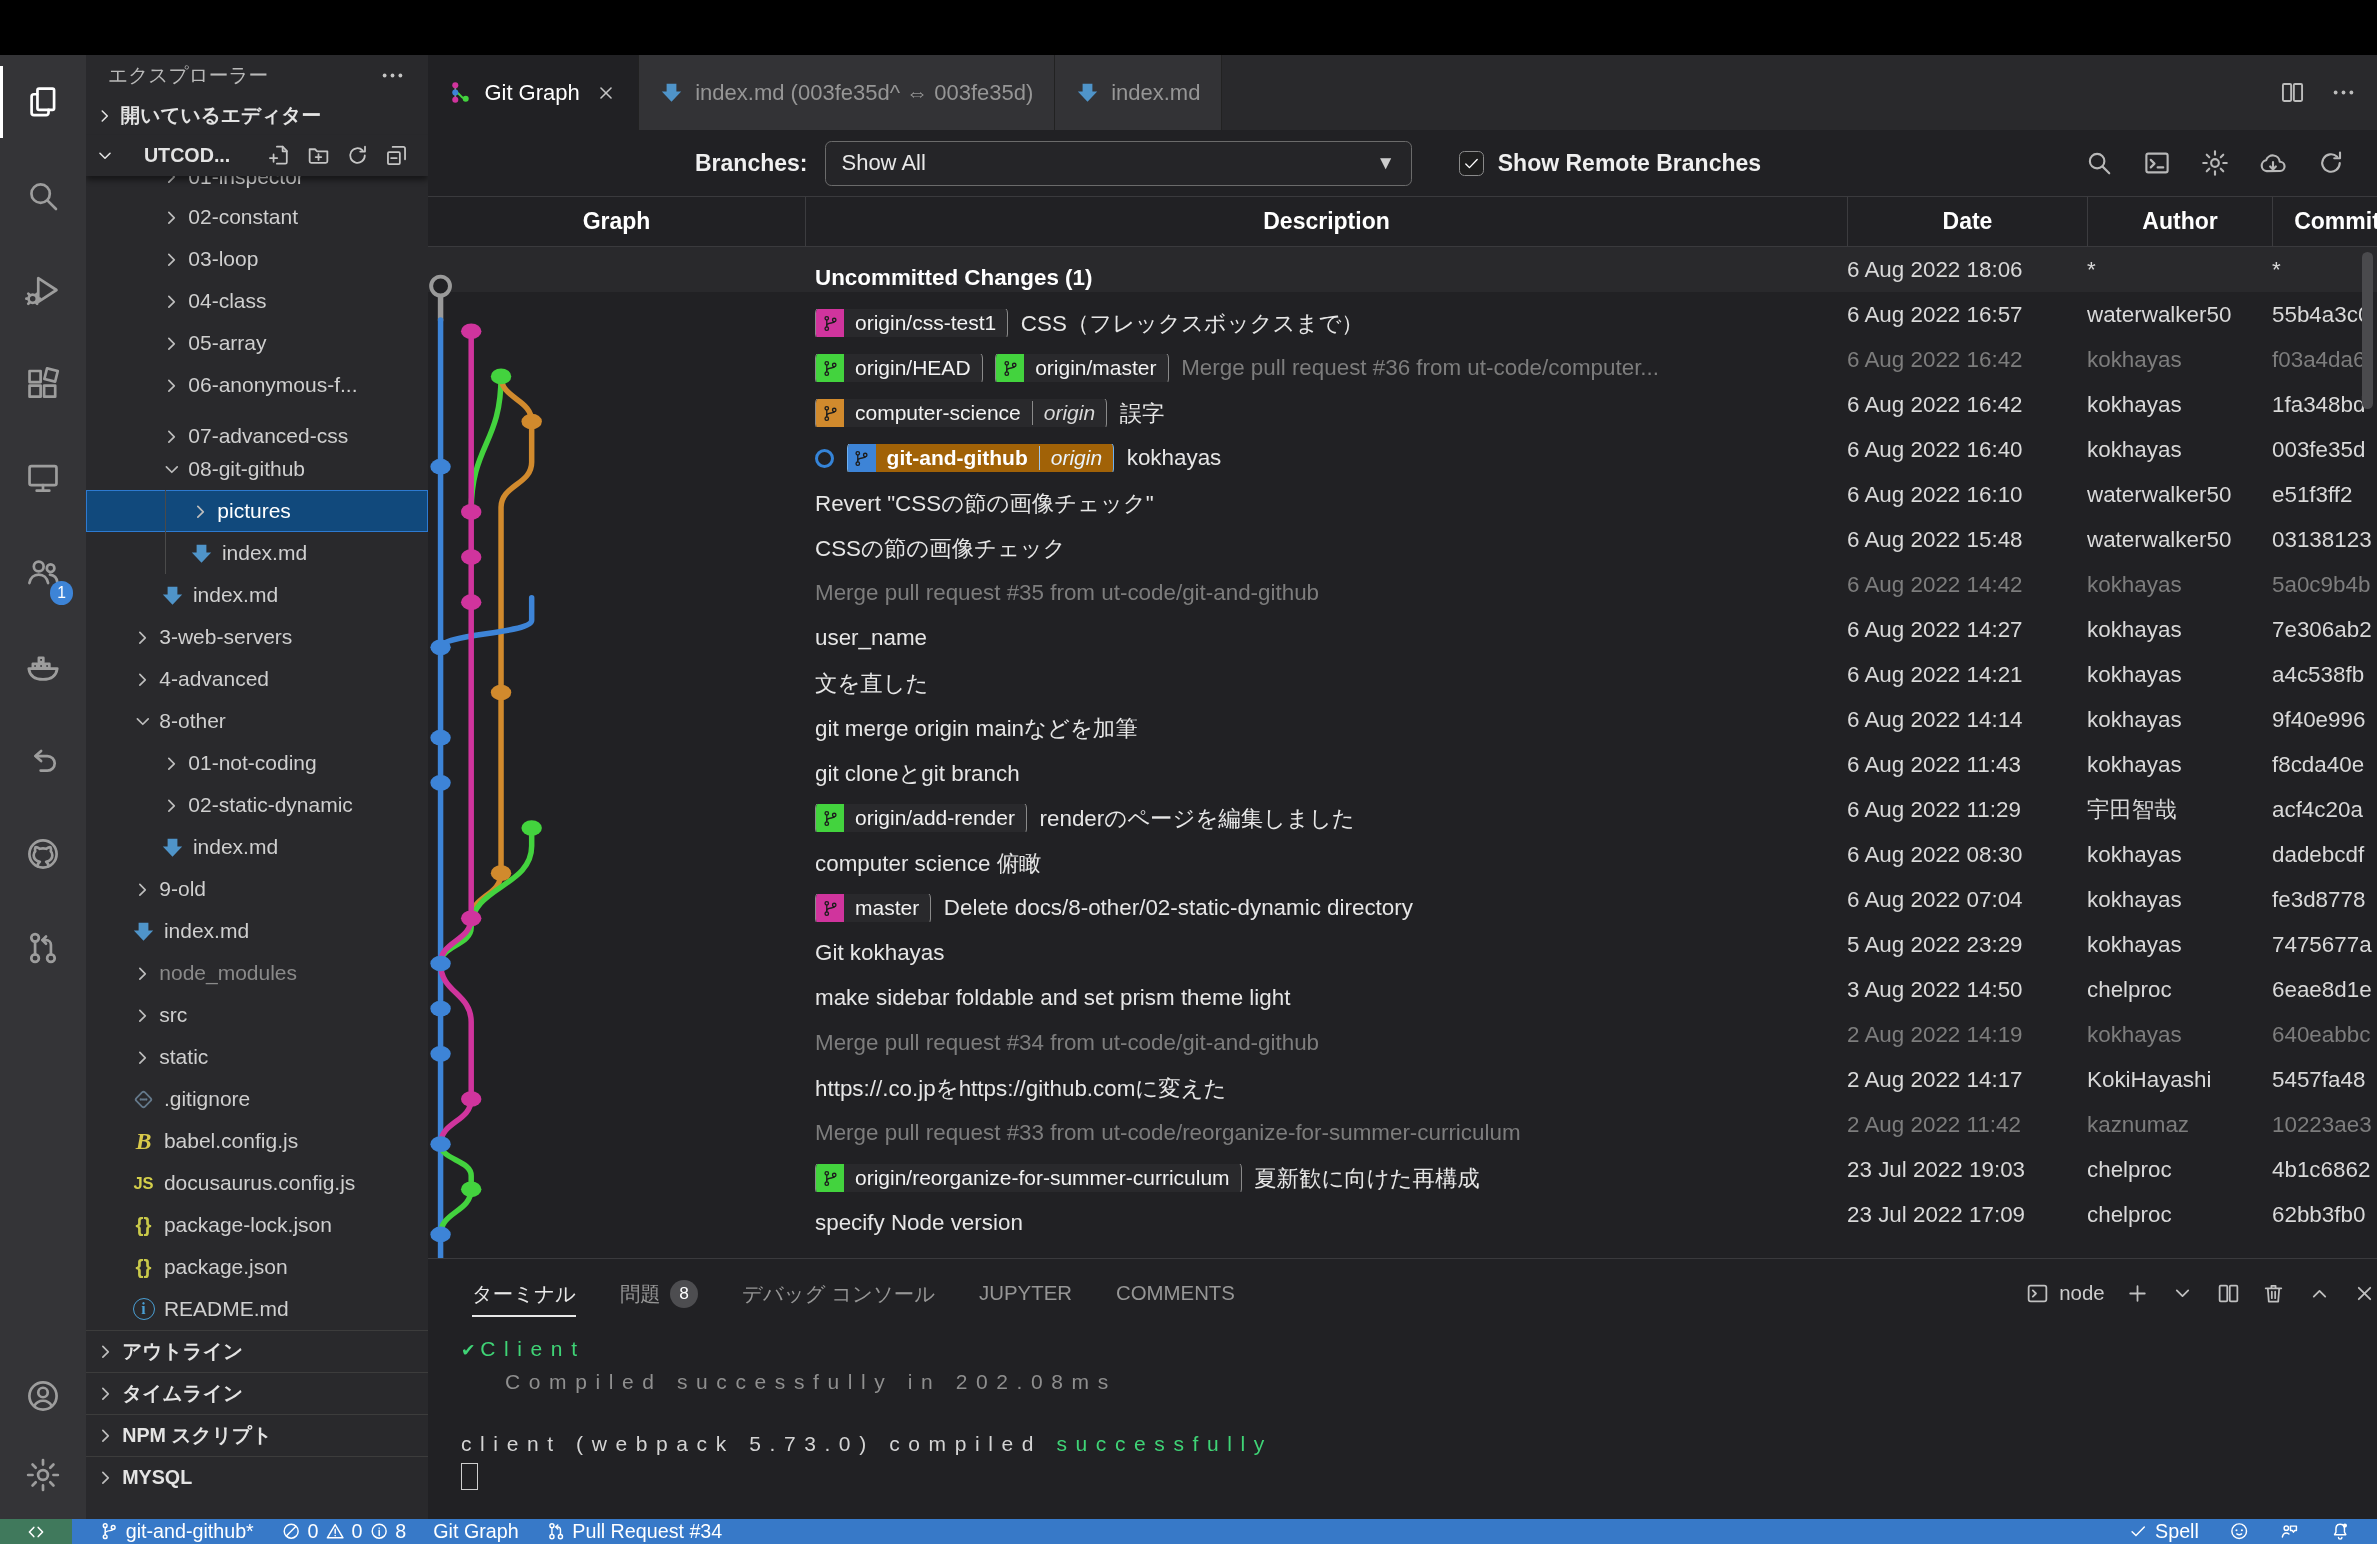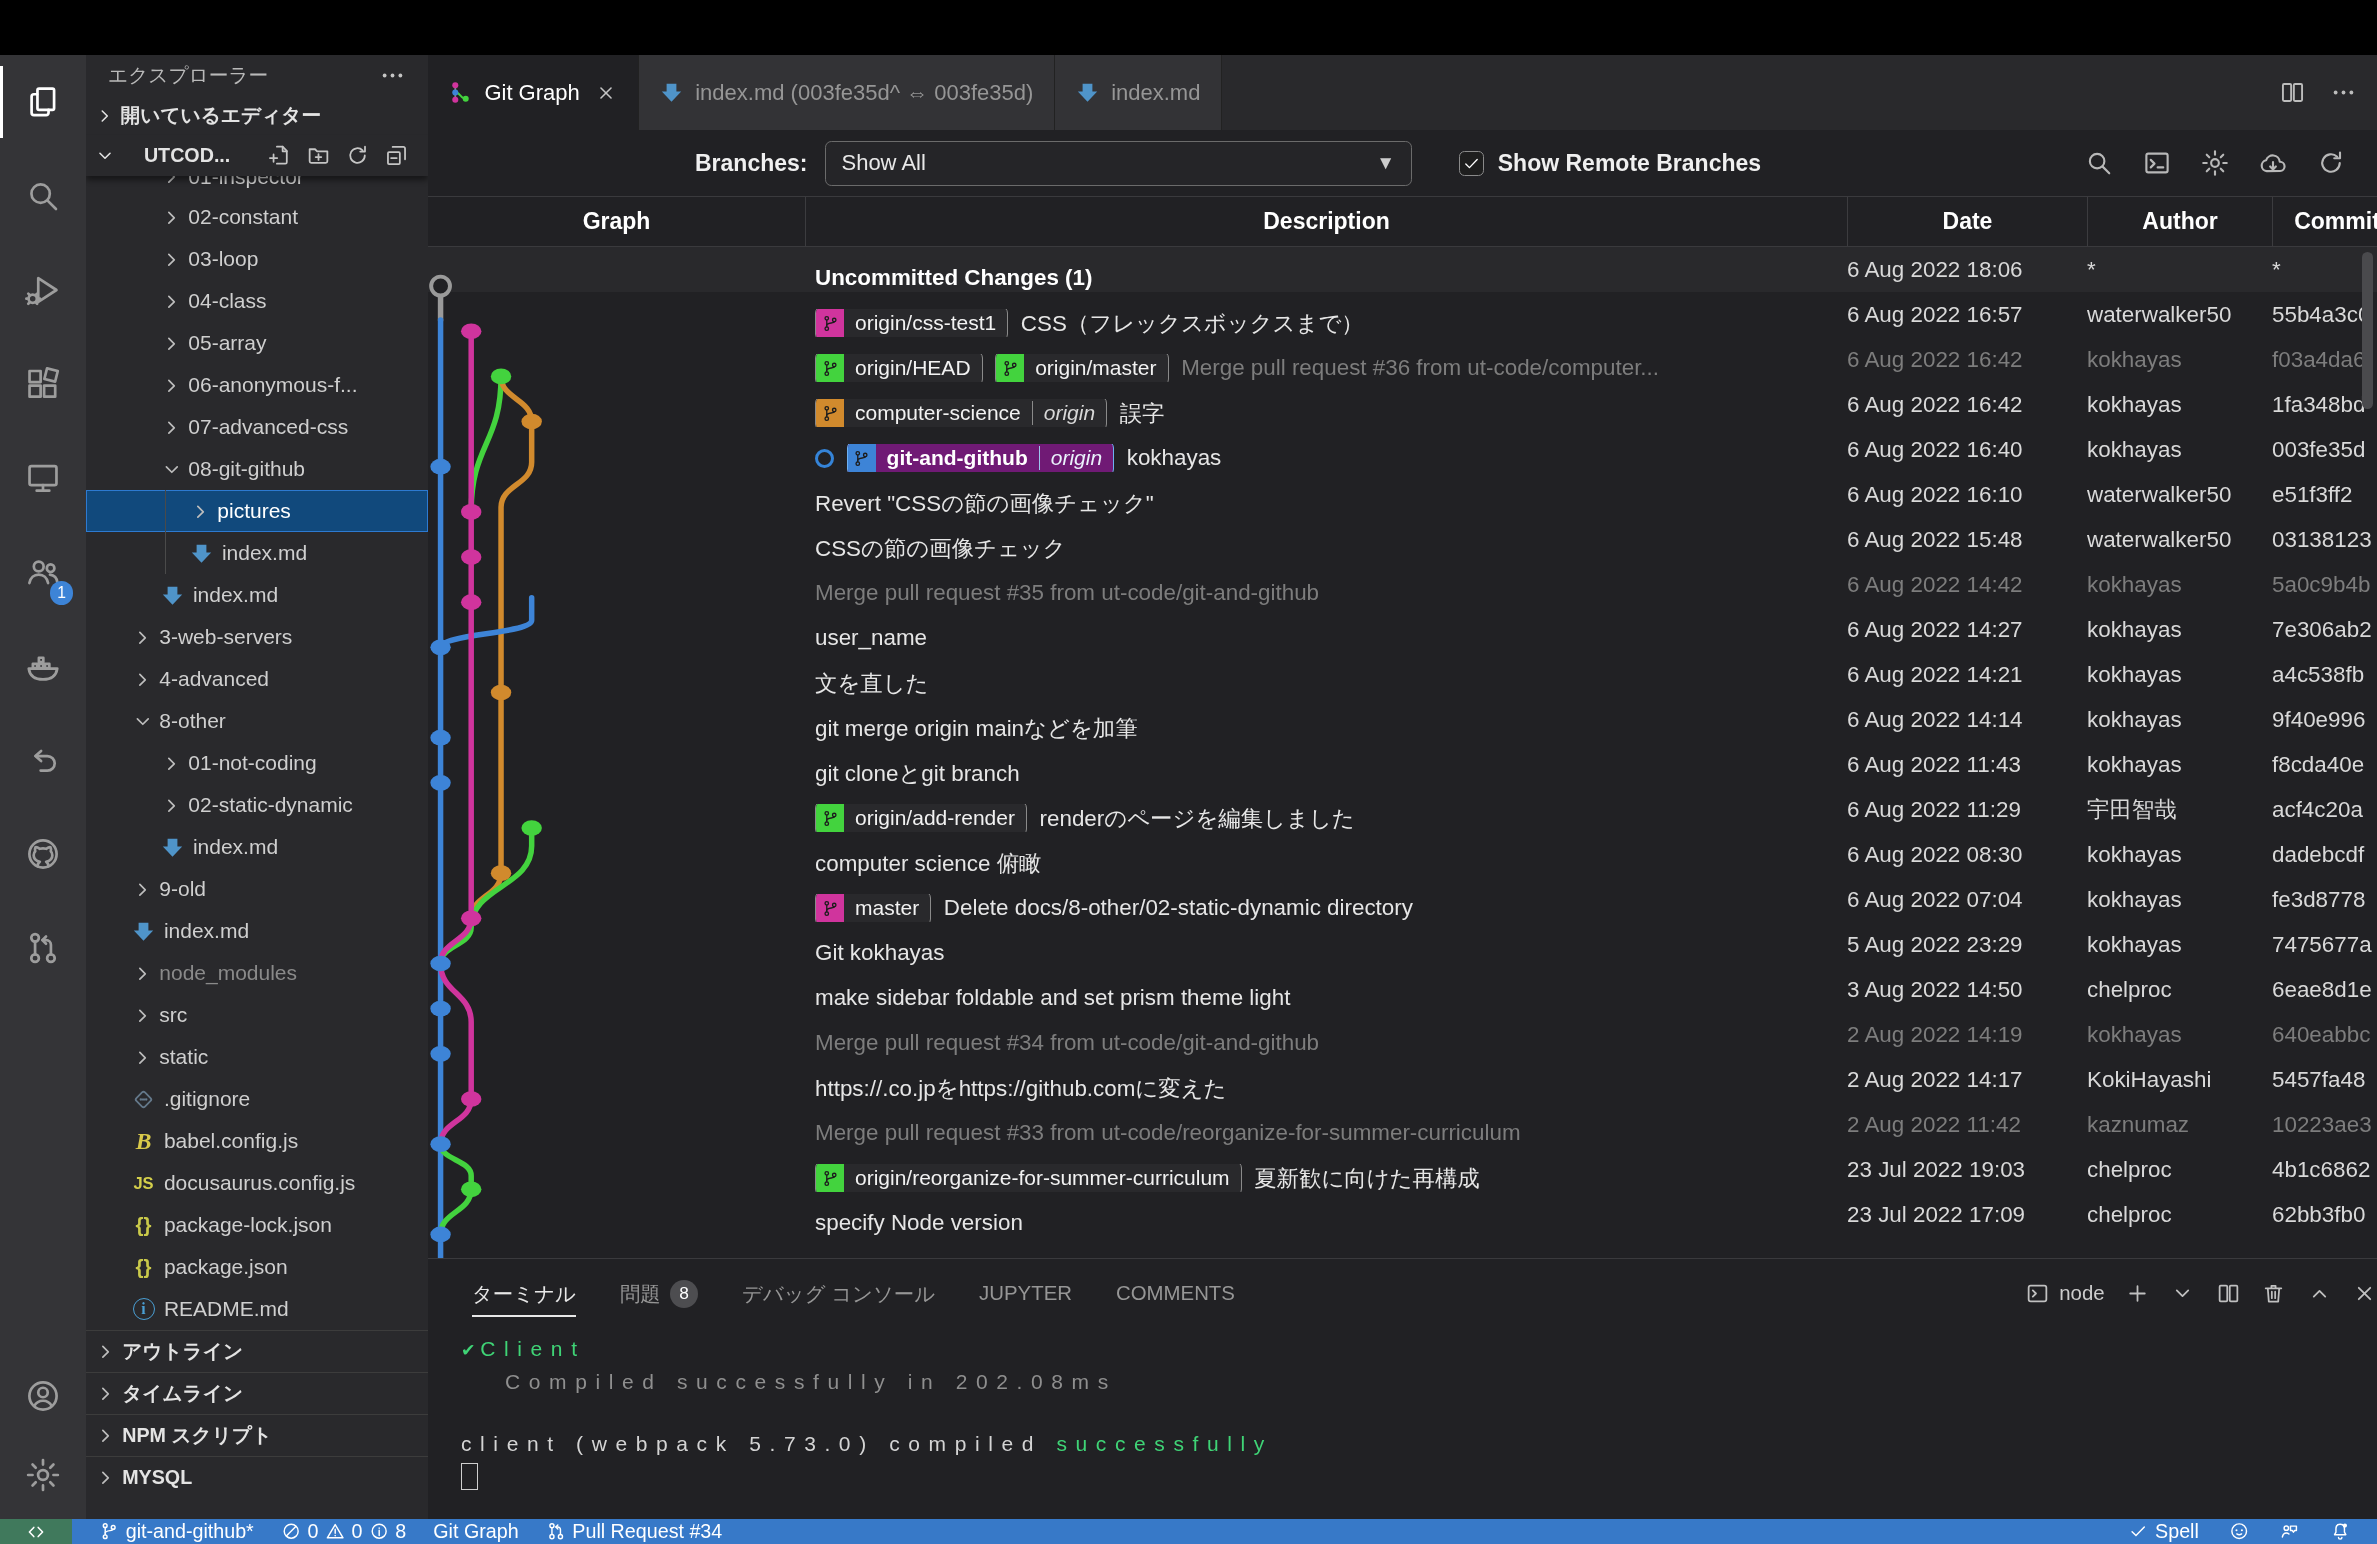"07-advanced-css" div.trow { align-items: none -> flex-end }
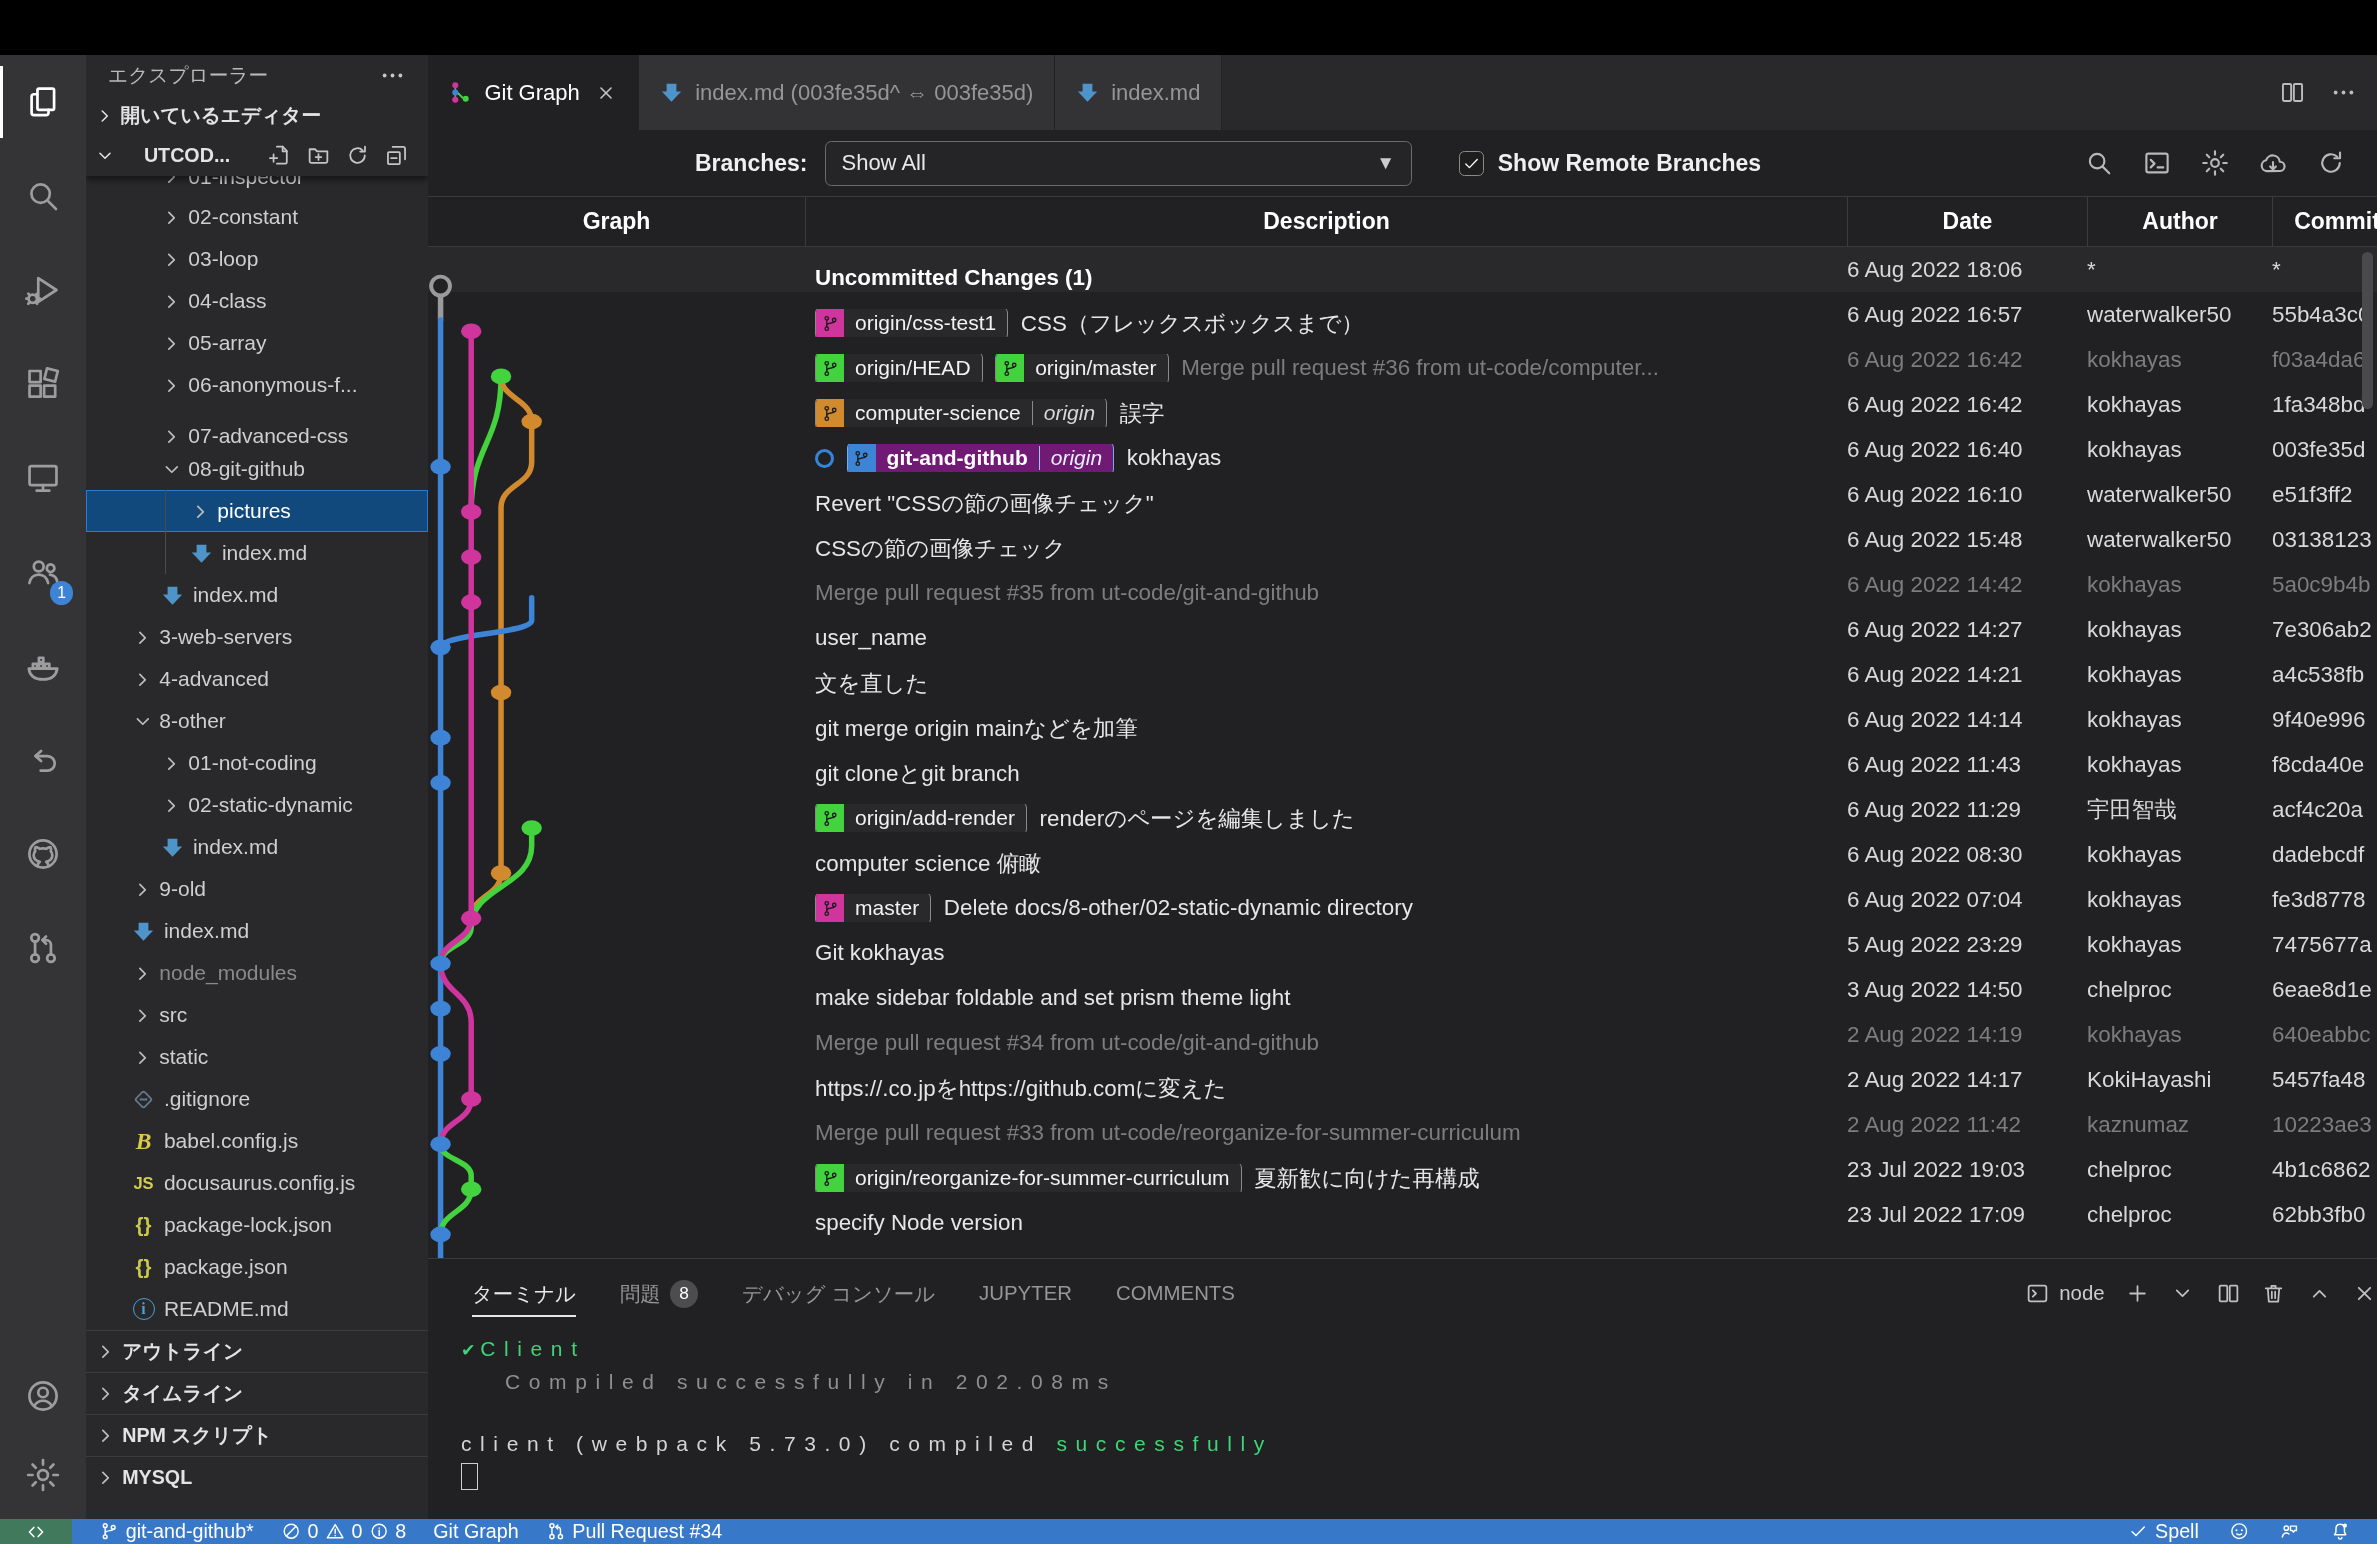"git-and-github" .badge.sel { background: #701a75 -> #a16207 }
